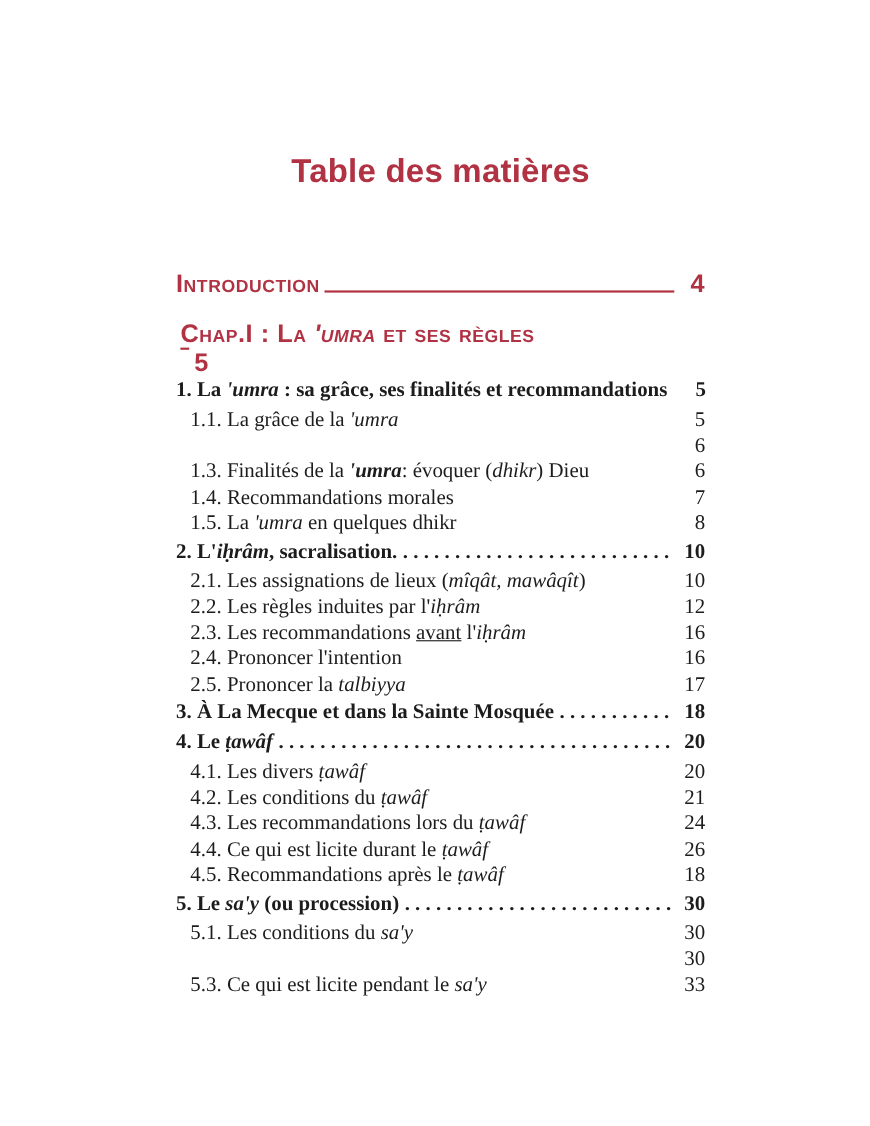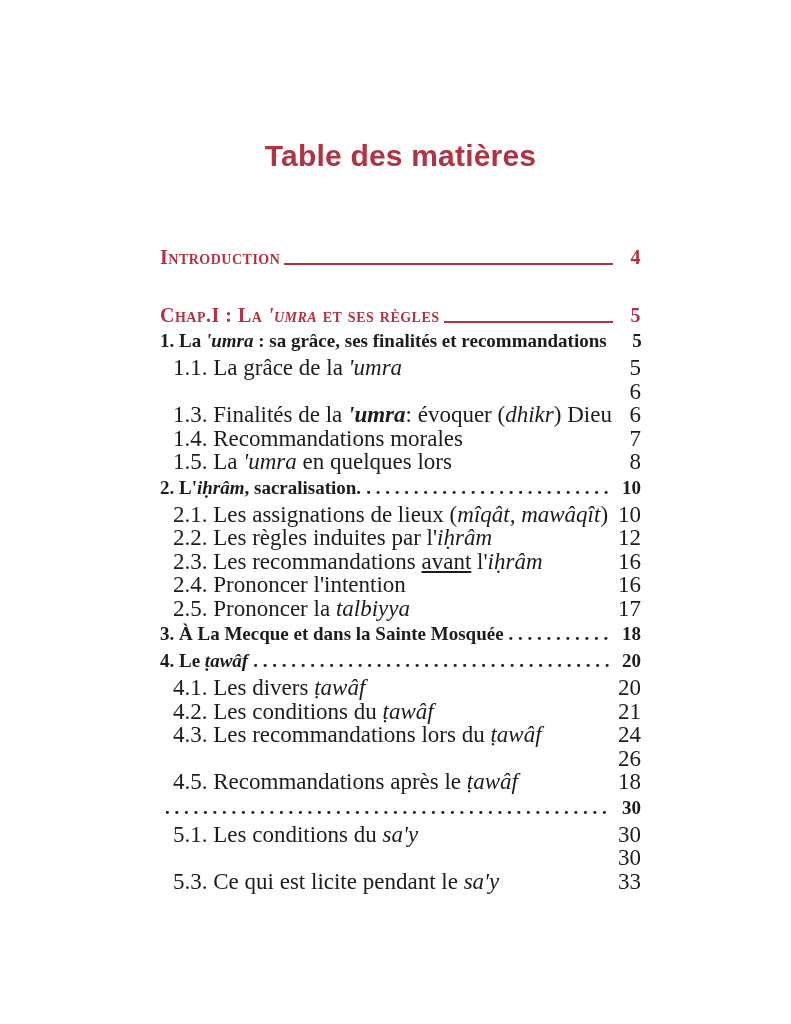"Introduction" .row-heading { font-family: Liberation Serif, serif -> Liberation Sans, sans-serif; font-size: 20px -> 23px }
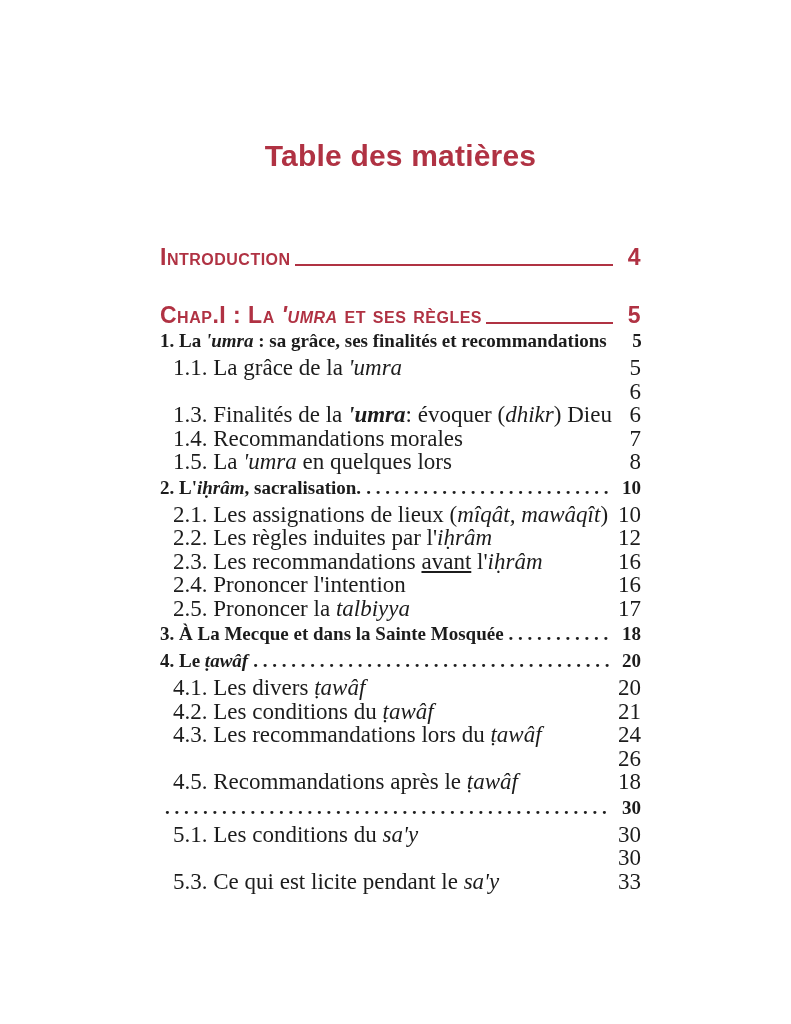"Chap.I : La 'umra et" .row-heading + .row-heading { flex-direction: none -> column; margin-top: 34px -> 22px }
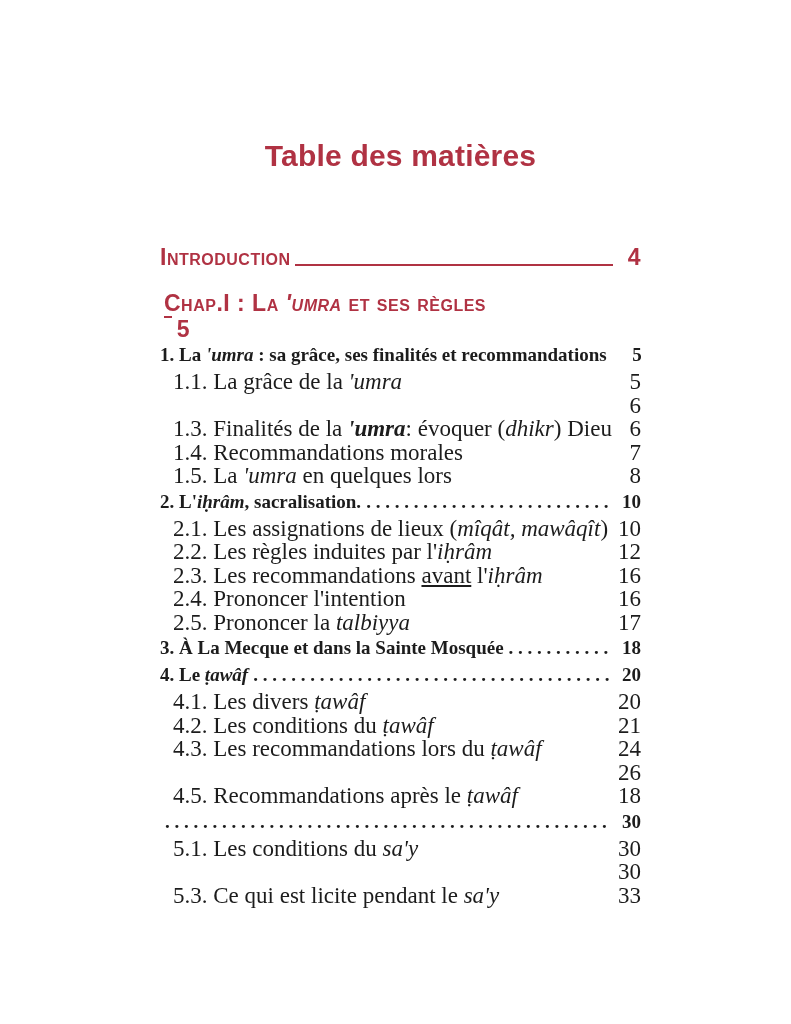"1.1. La grâce de la" .row-sub { font-size: 23px -> 19px }
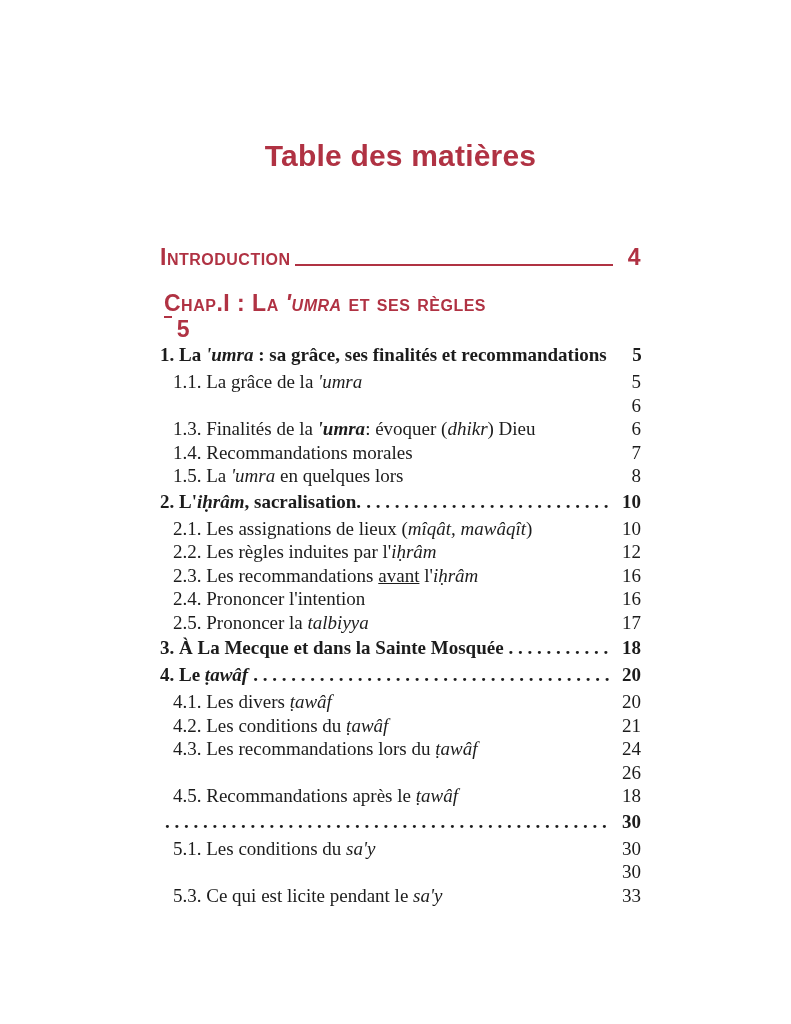"en quelques lors" span.seg-n { text: lors -> dhikr }
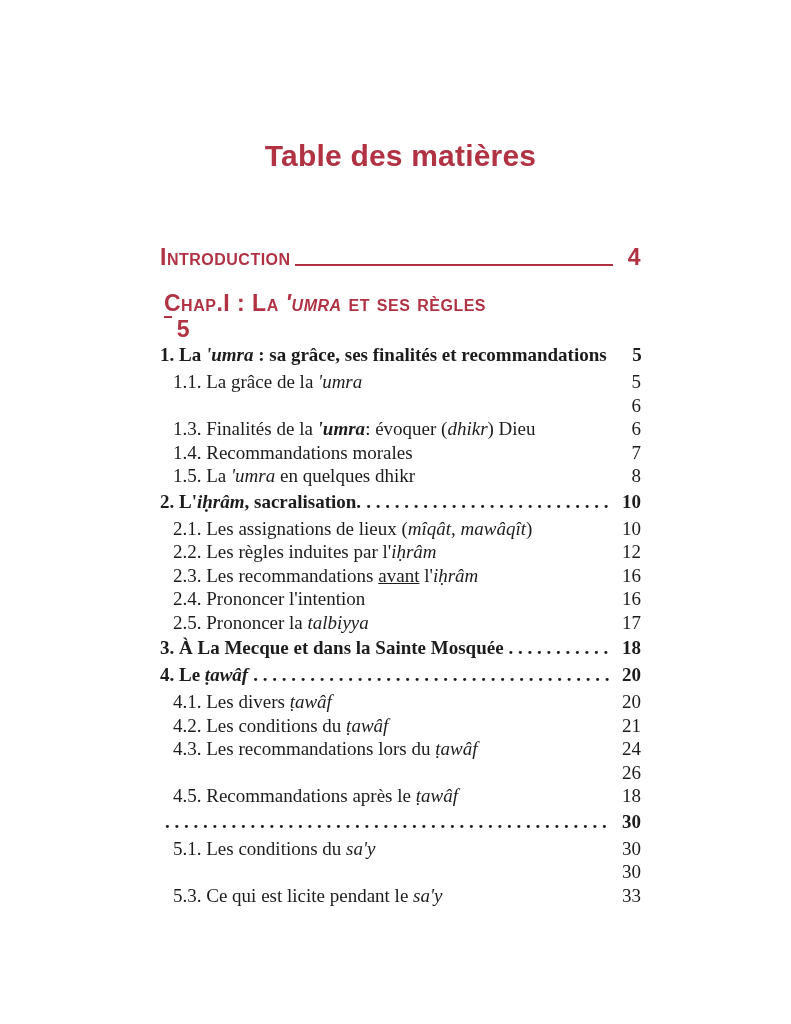"4.4. Ce qui est licite" span.entry-text { html: none -> <span><span>4.4. Ce qui est licite durant le </span><span>ṭawâf</span></span> }
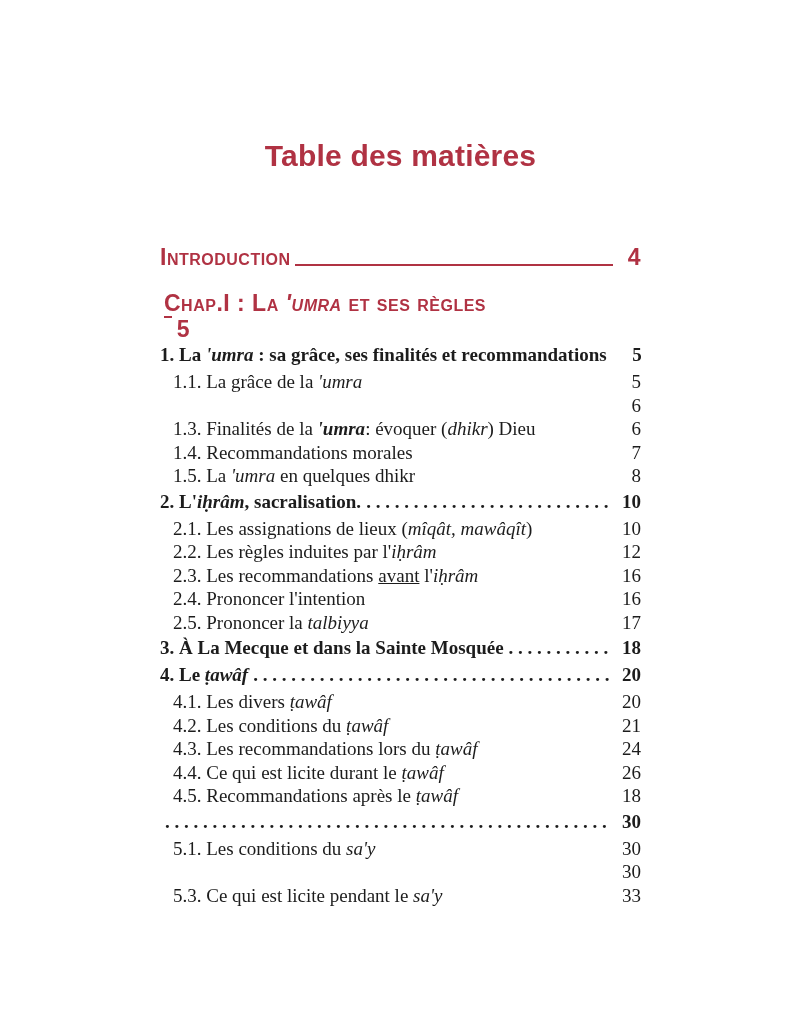"5. Le sa'y (ou procession)" span.entry-text { html: none -> <span><span>5. Le </span><span>sa'y</span><span> (ou procession)</span></span> }
